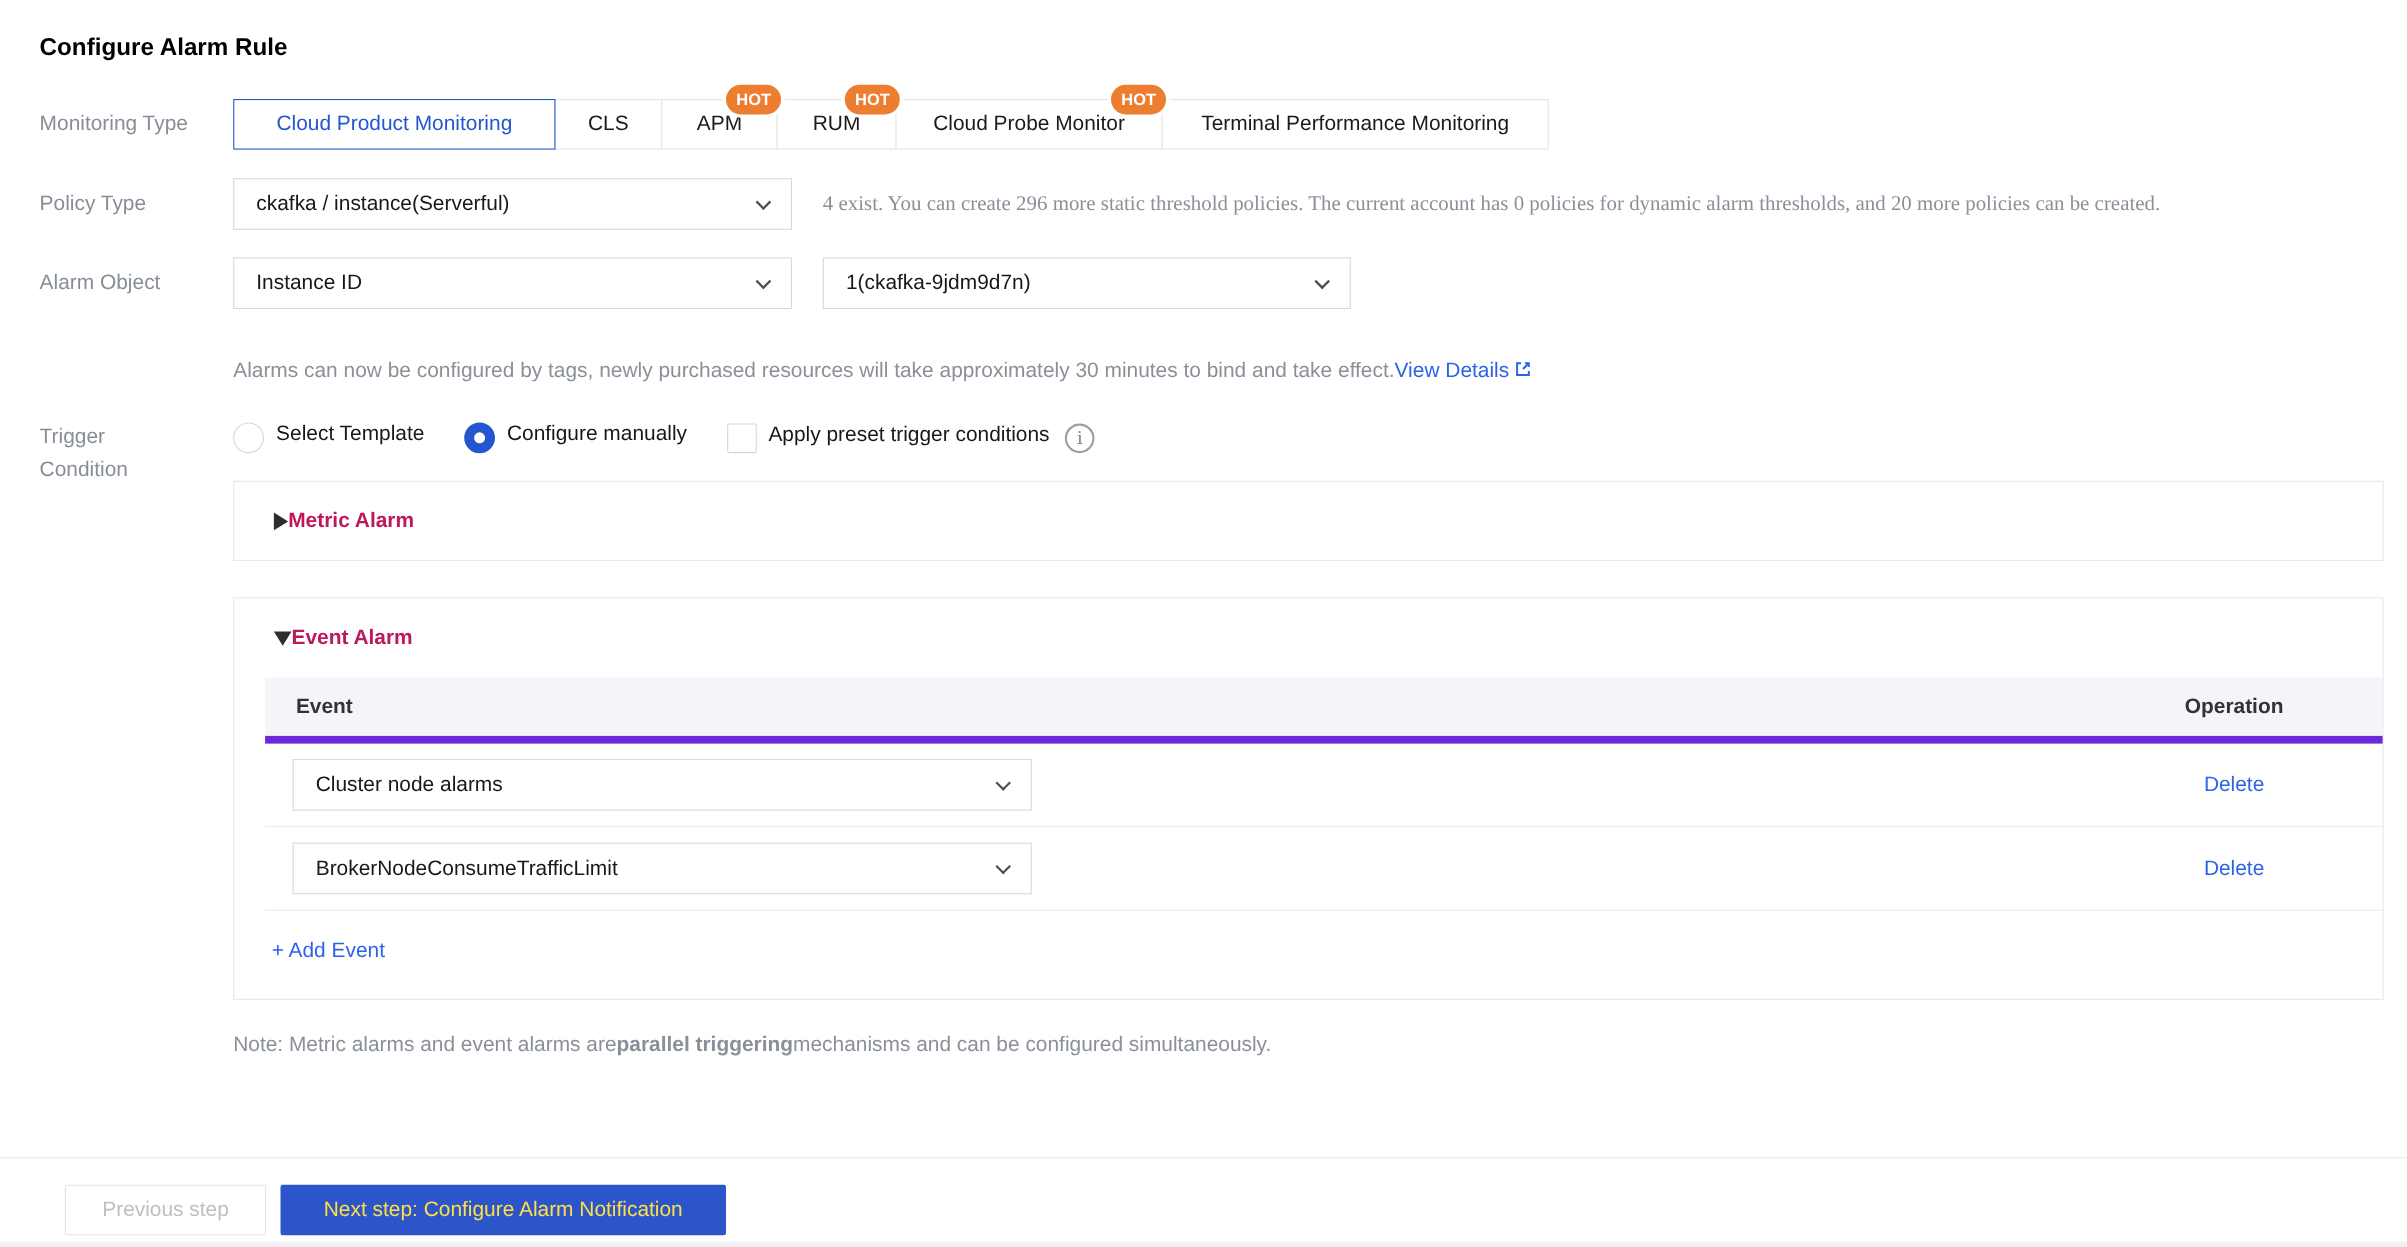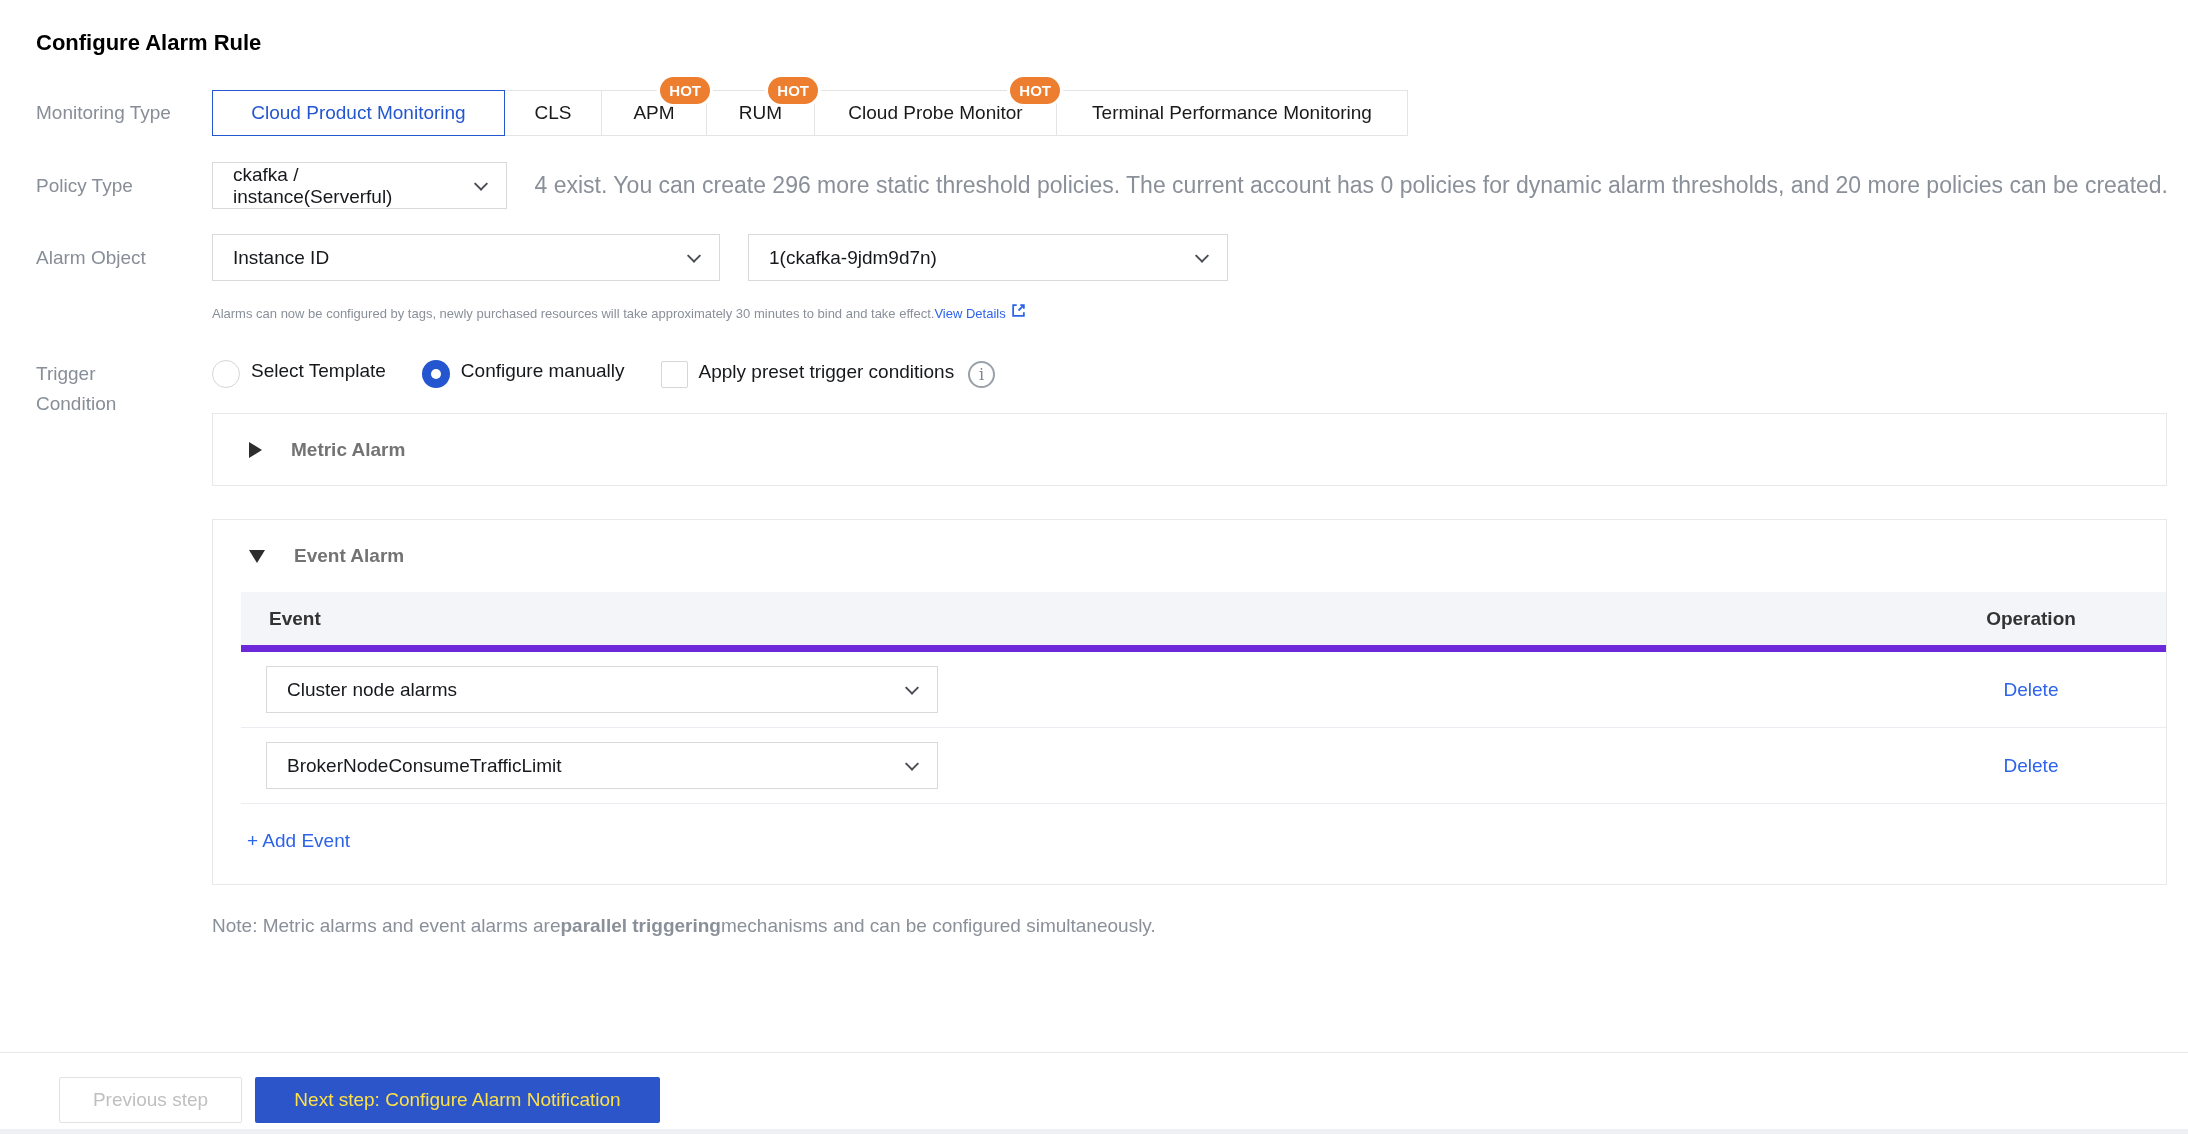"4 exist. You can create" .hint { font-family: none -> Liberation Serif, serif; font-size: 23px -> 19px }
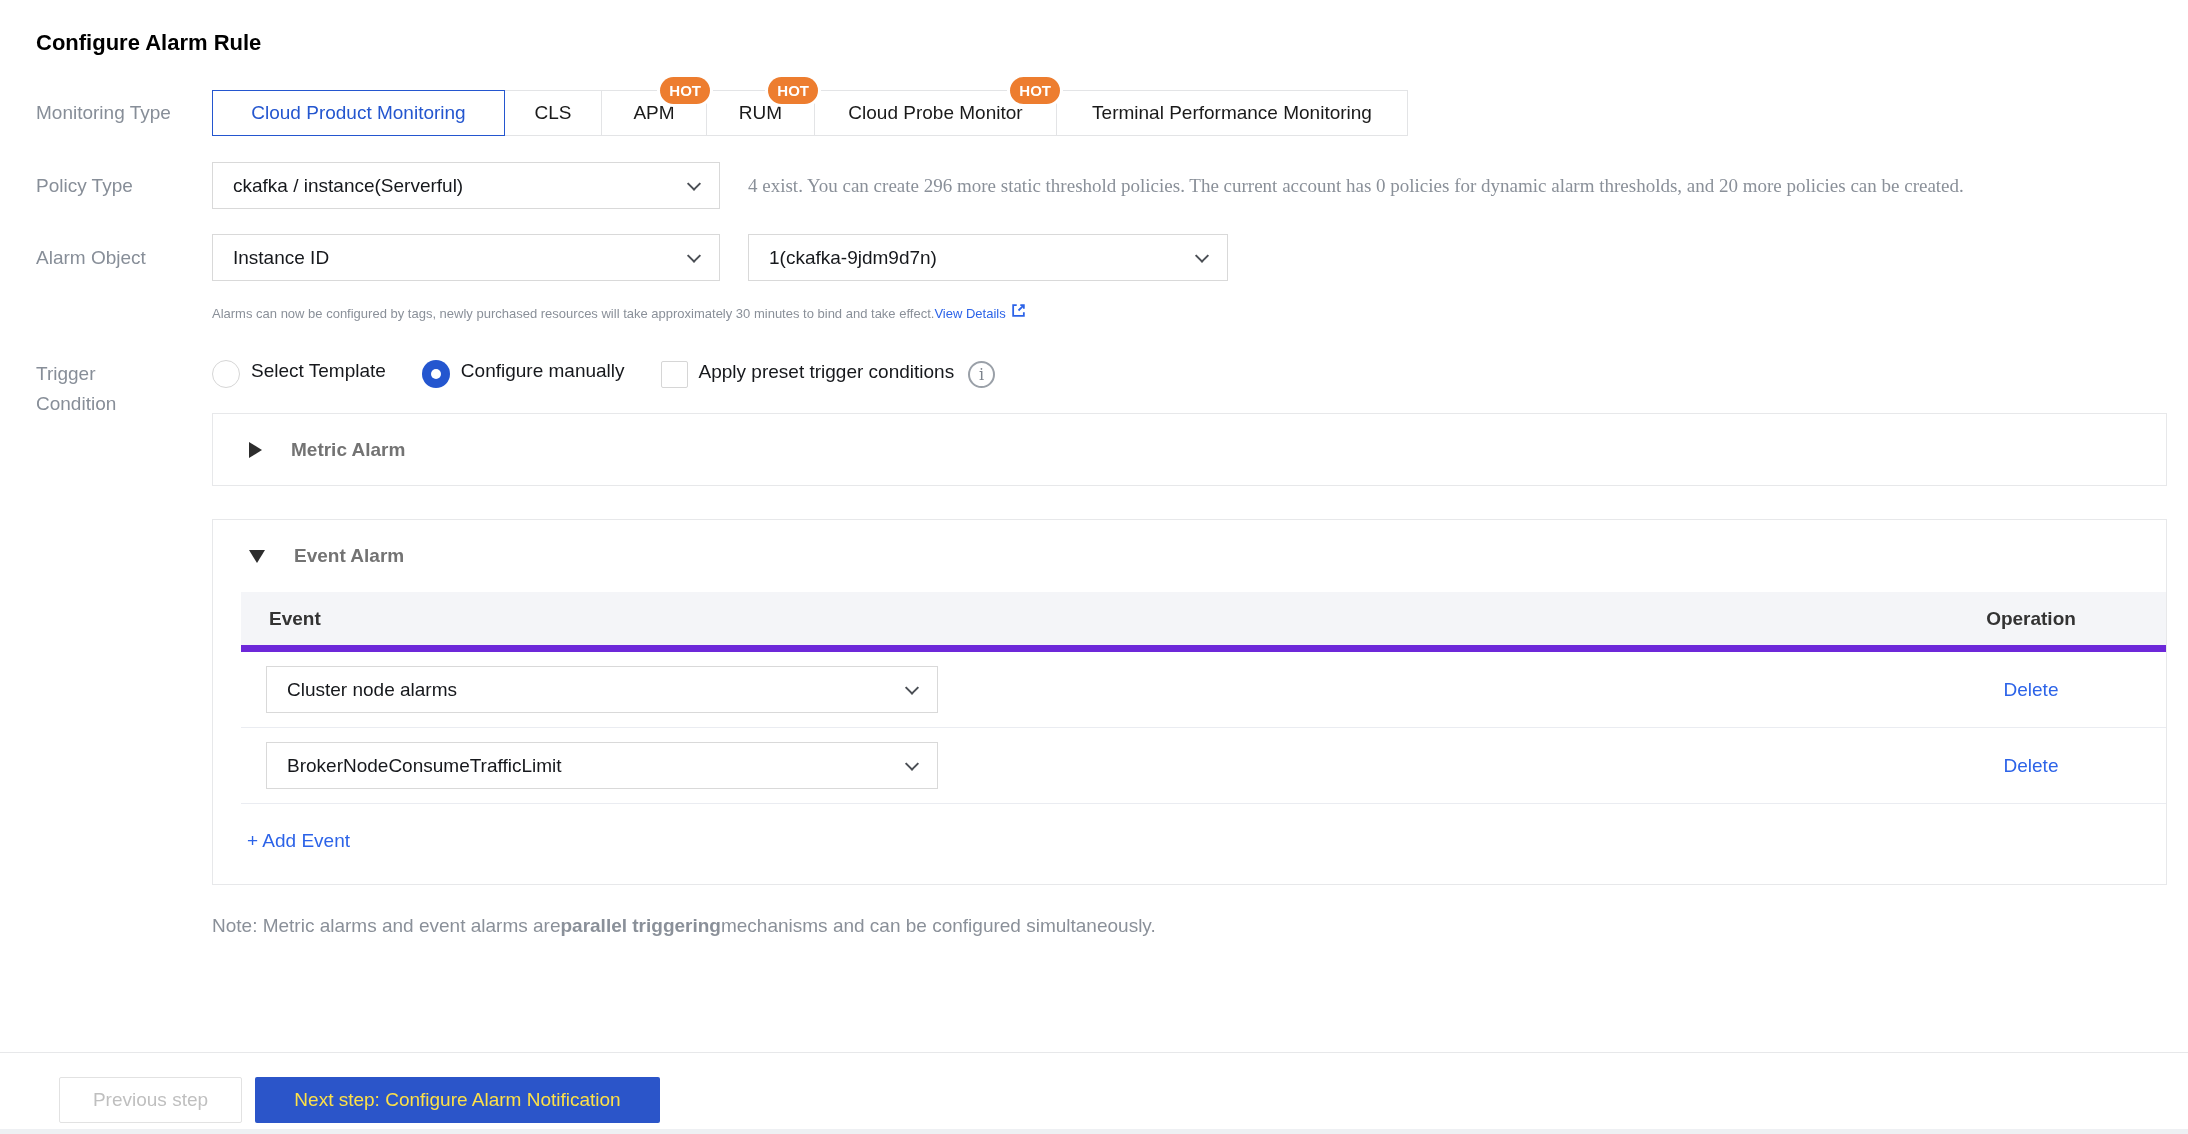"Alarms can now be configured" .tag-note { font-size: 13px -> 19px; margin-top: none -> 24px }
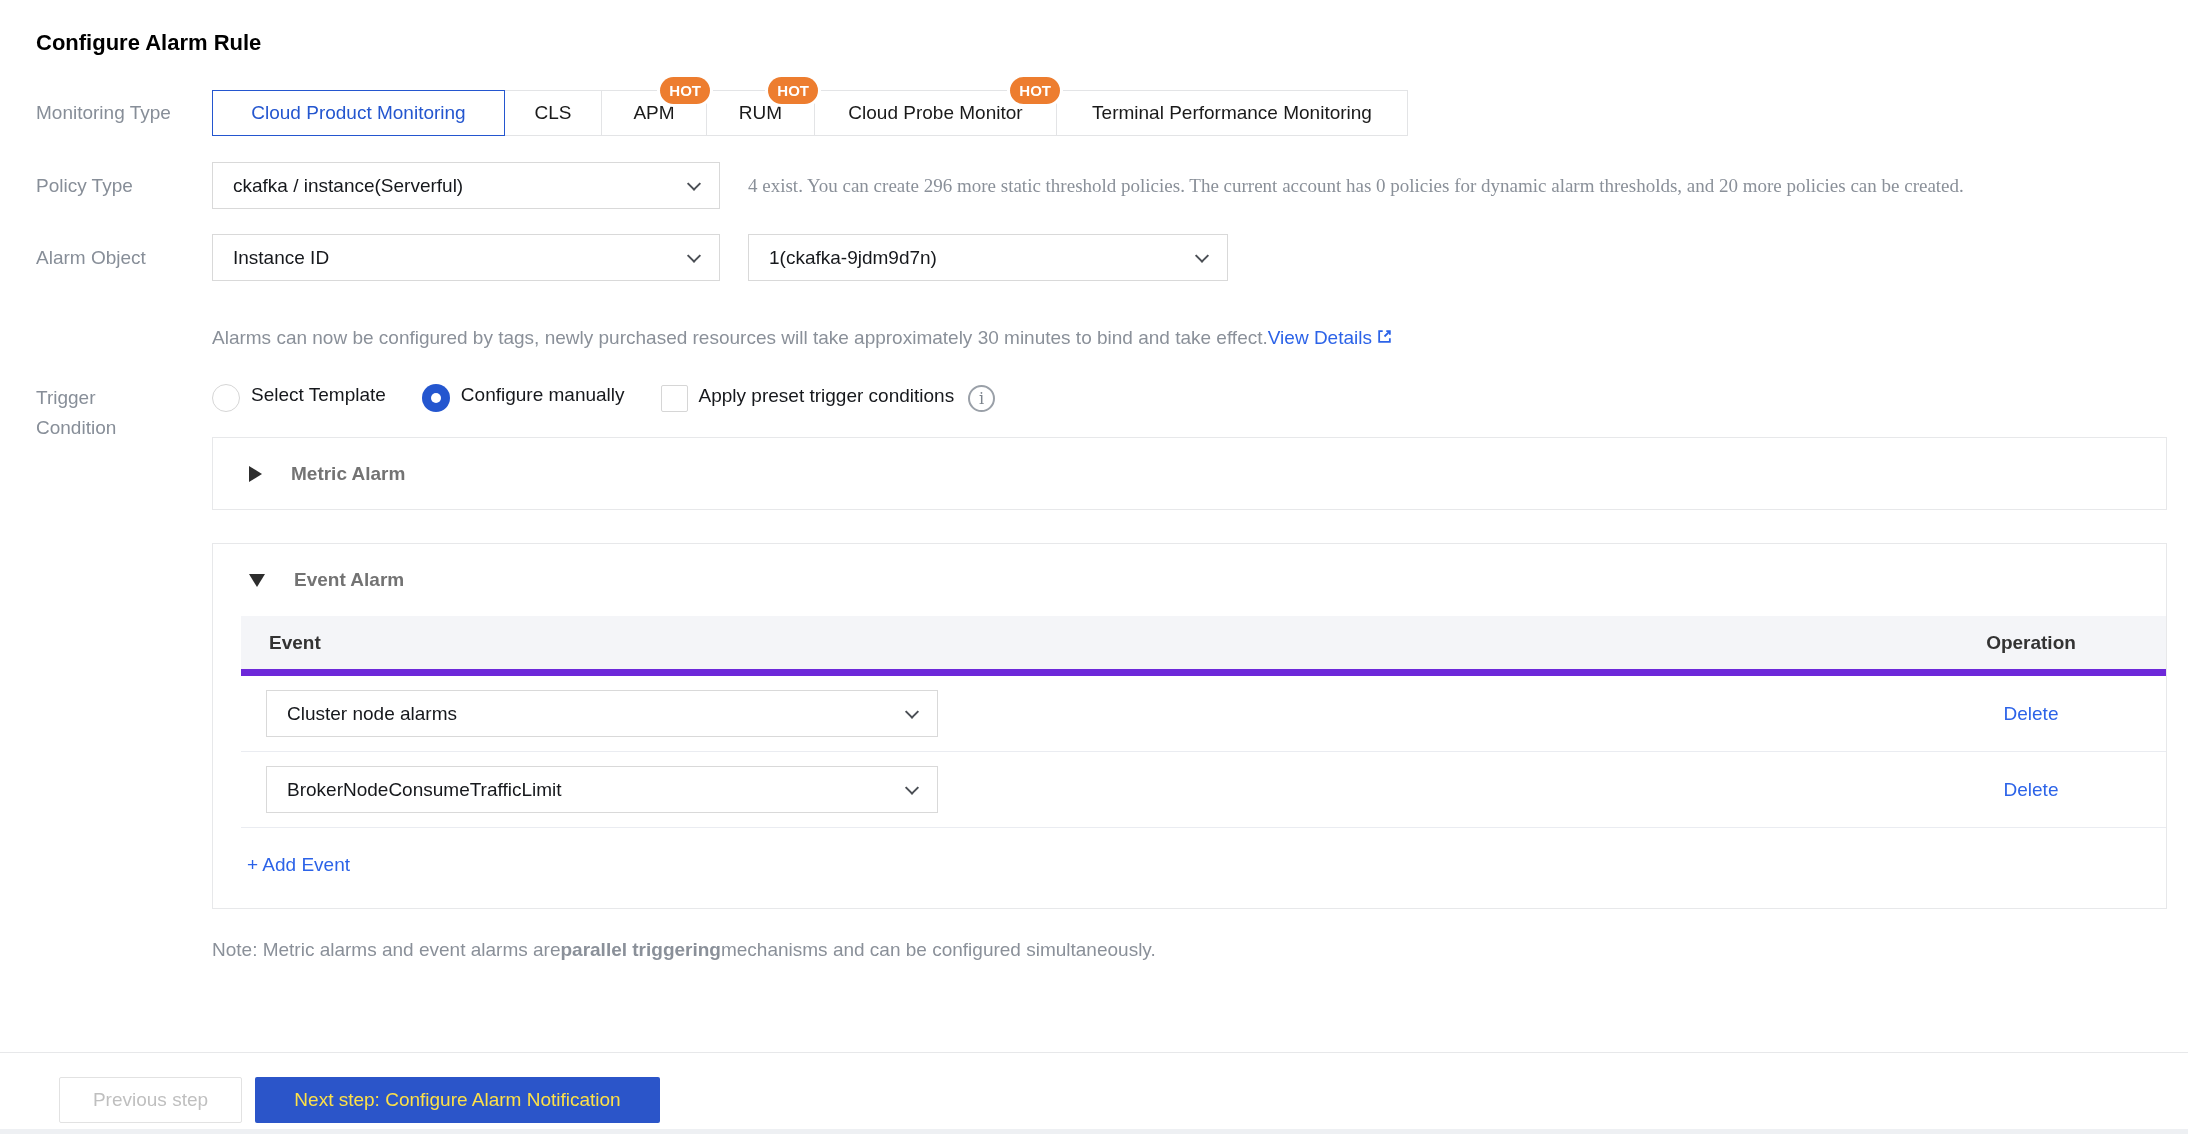"Metric Alarm" .panel-title { color: #737373 -> #be185d; margin-left: 29px -> none }
